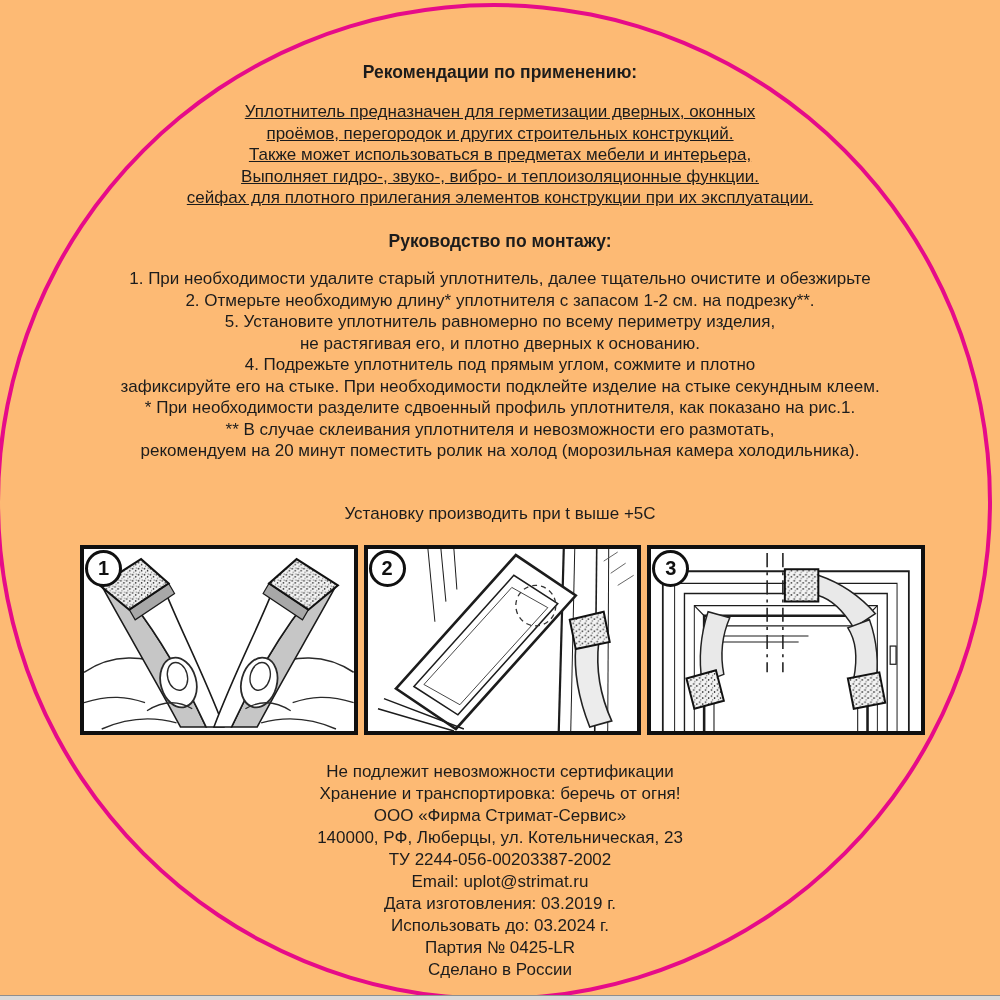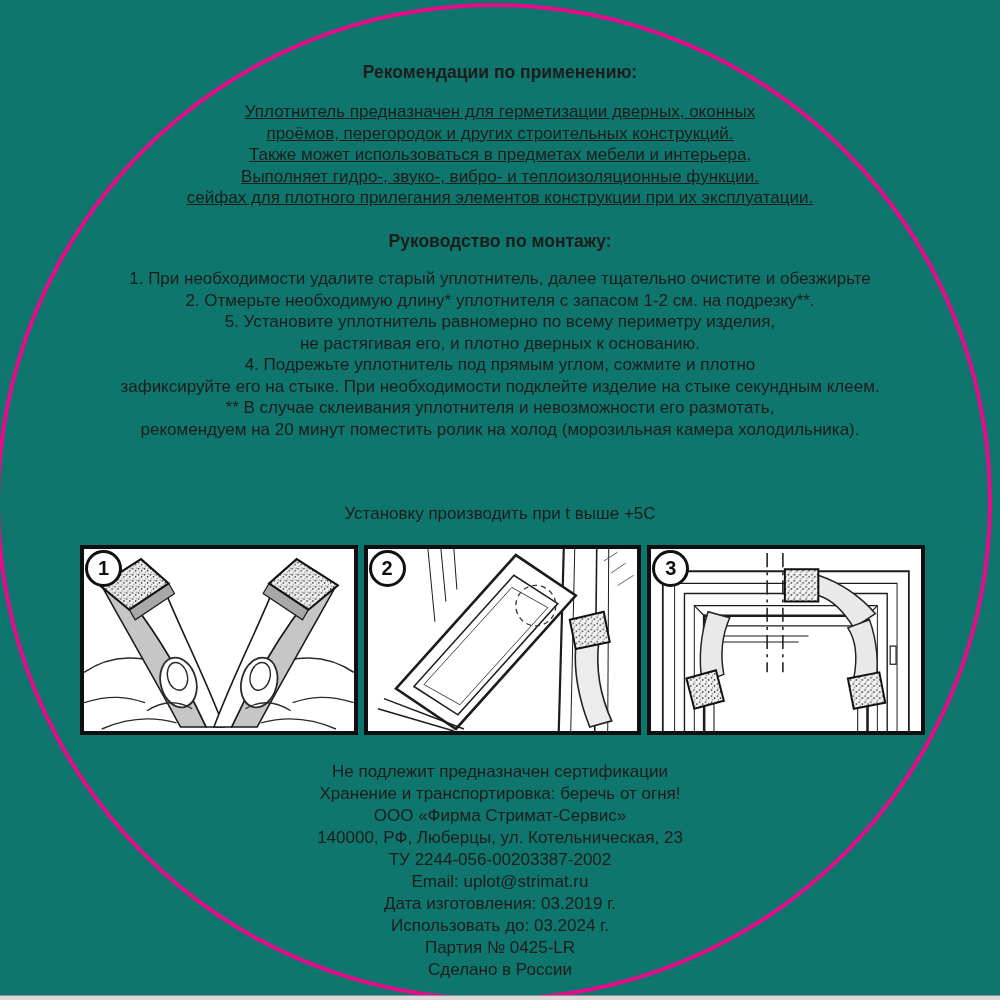"Рекомендации по применению:" .stage { background: #0f766e -> #fdba74 }
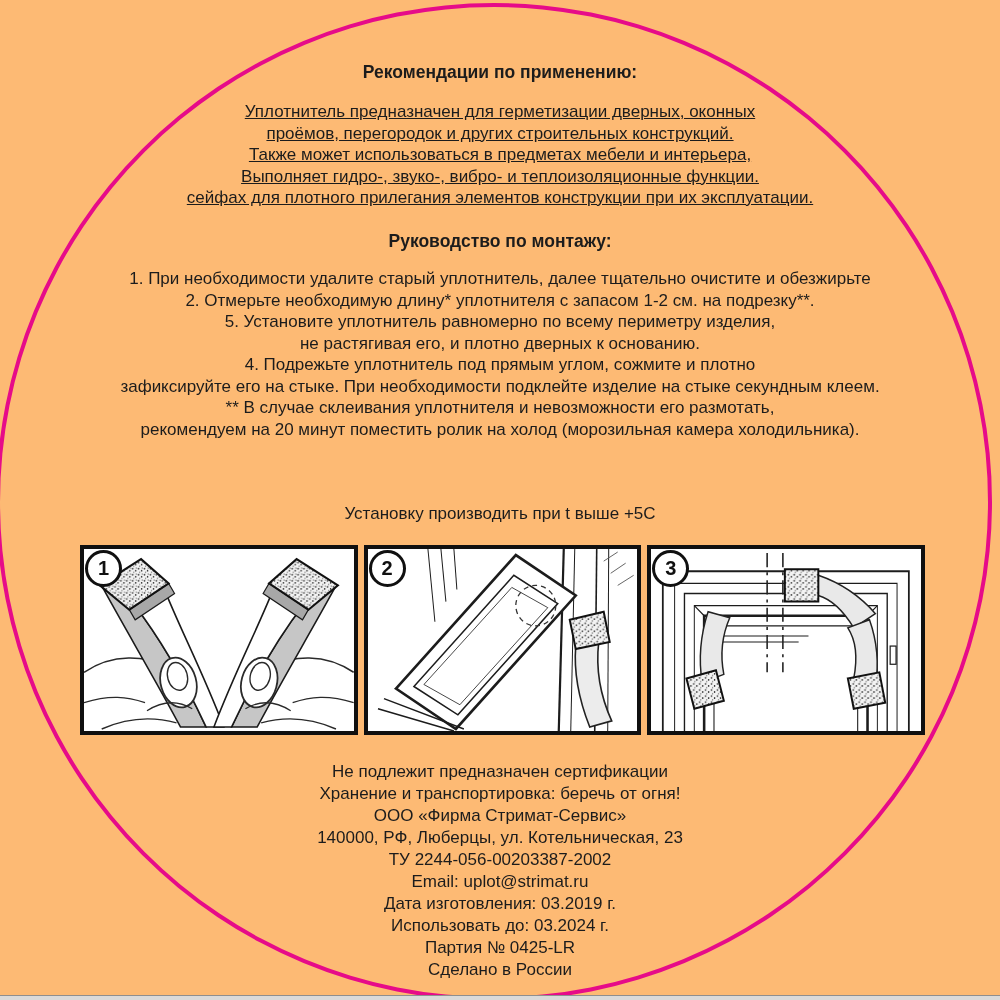"* При необходимости разделите сдвоенный" div.line { html: none -> <div>* При необходимости разделите сдвоенный профиль уплотнителя, как показано на рис.1.</div> }
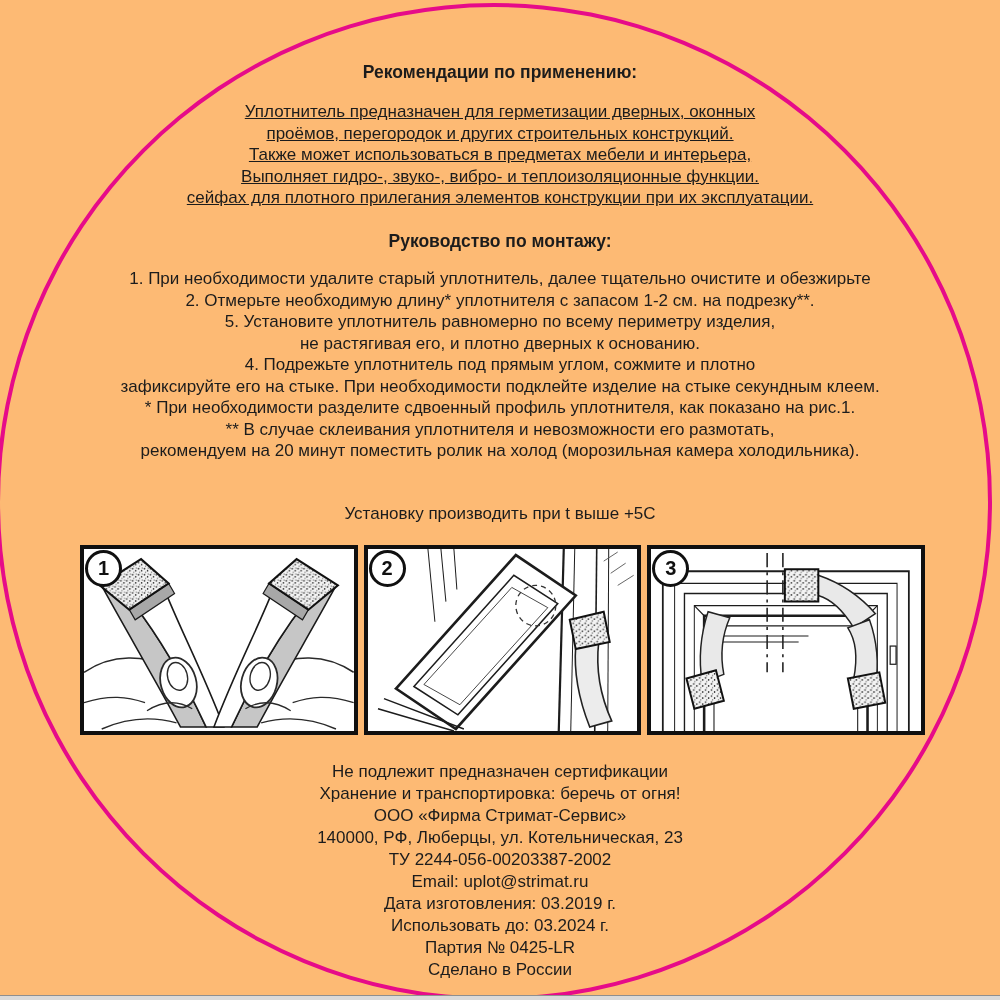"Не подлежит предназначен сертификации" div.f-line { text: предназначен -> невозможности }
